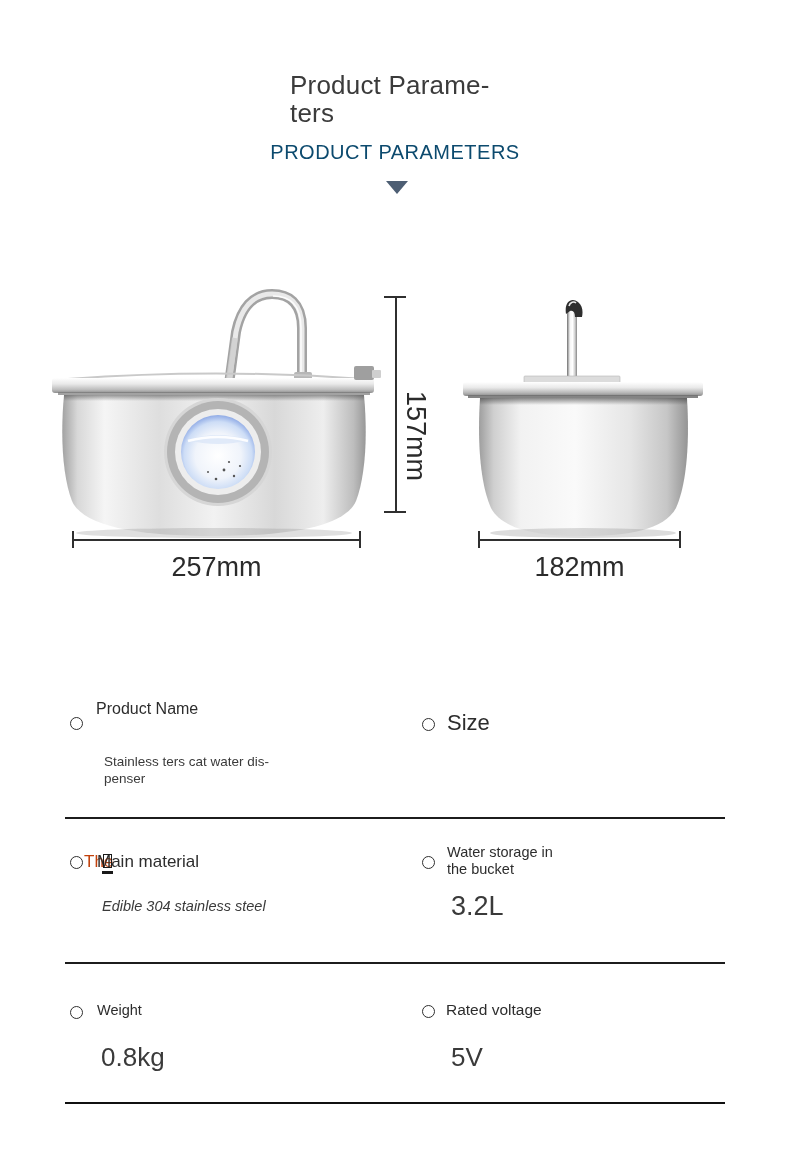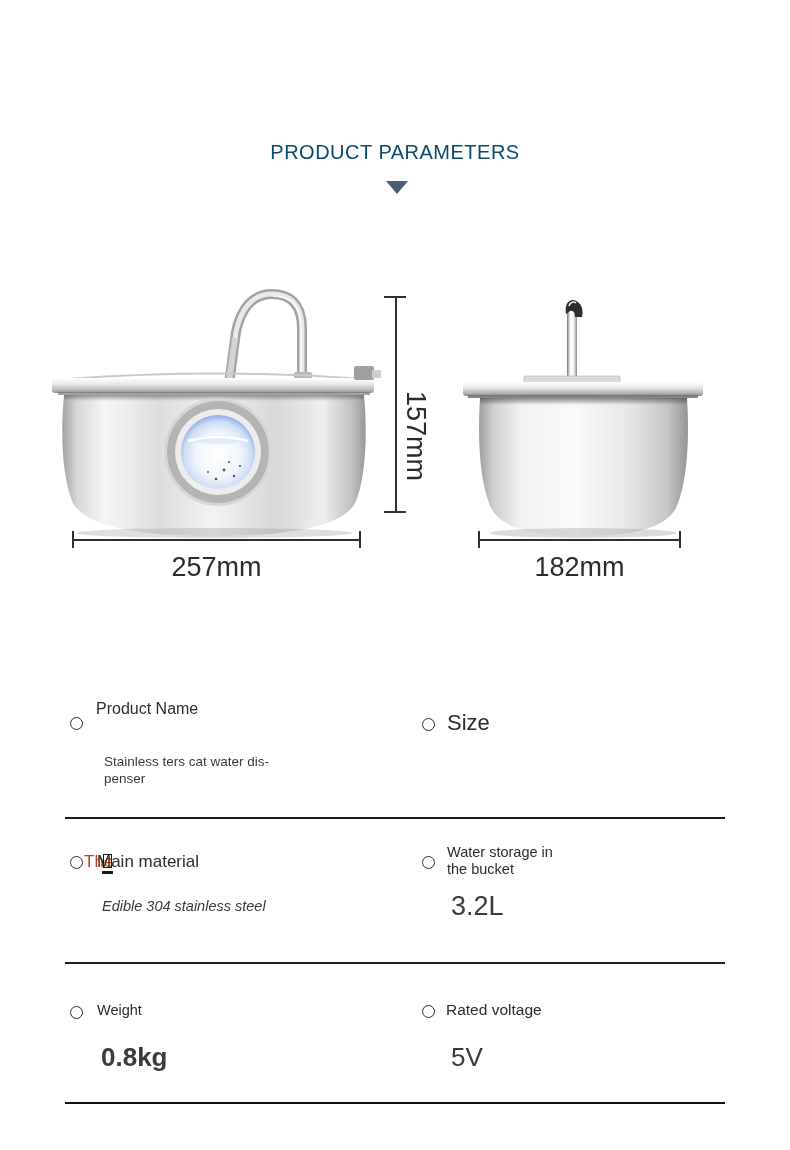"Product Parame-" div.title { html: none -> <div>Product Parame- ters</div> }
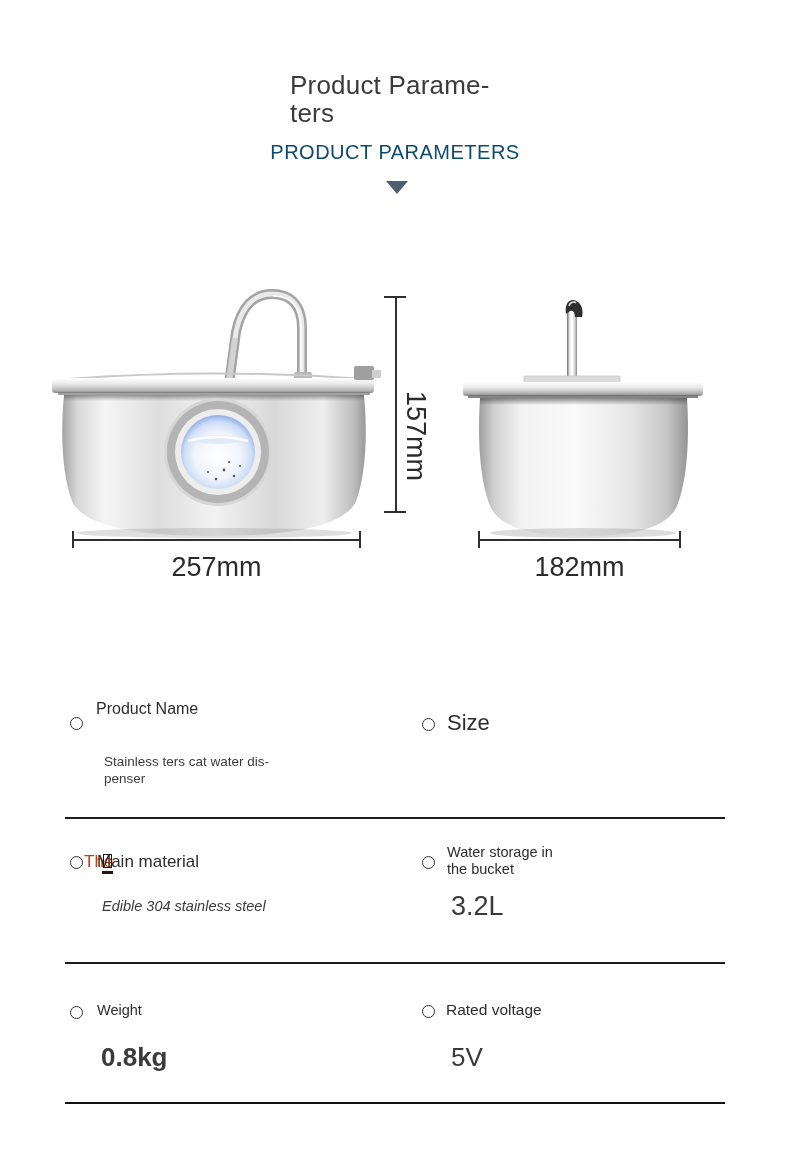"0.8kg" div.spec-value { font-weight: bold -> none }
